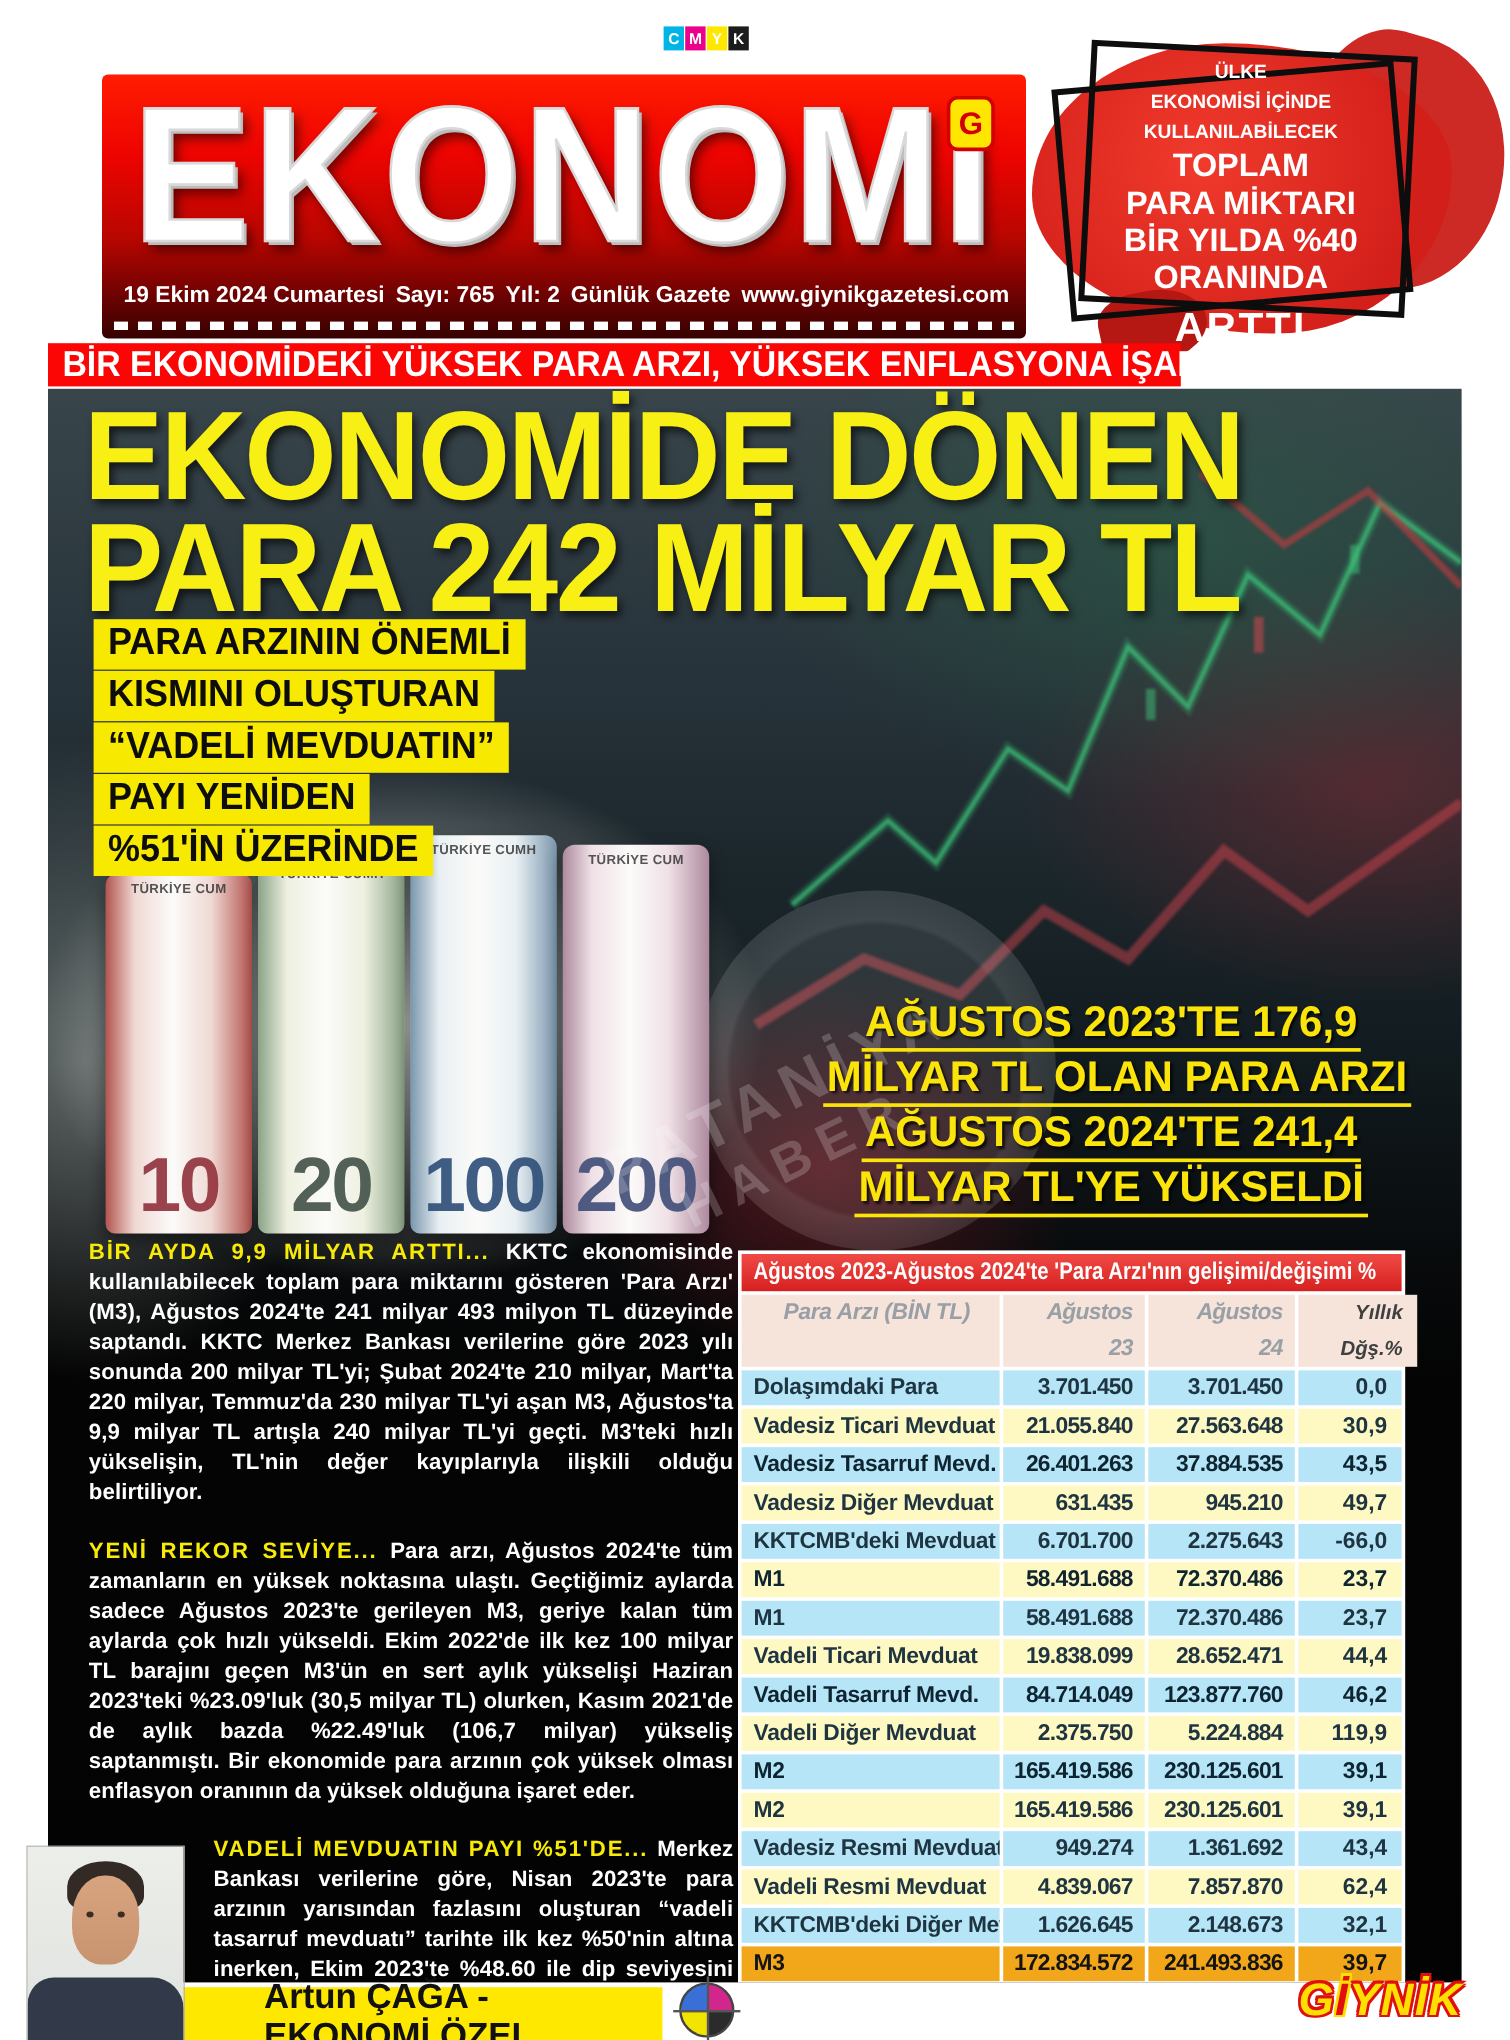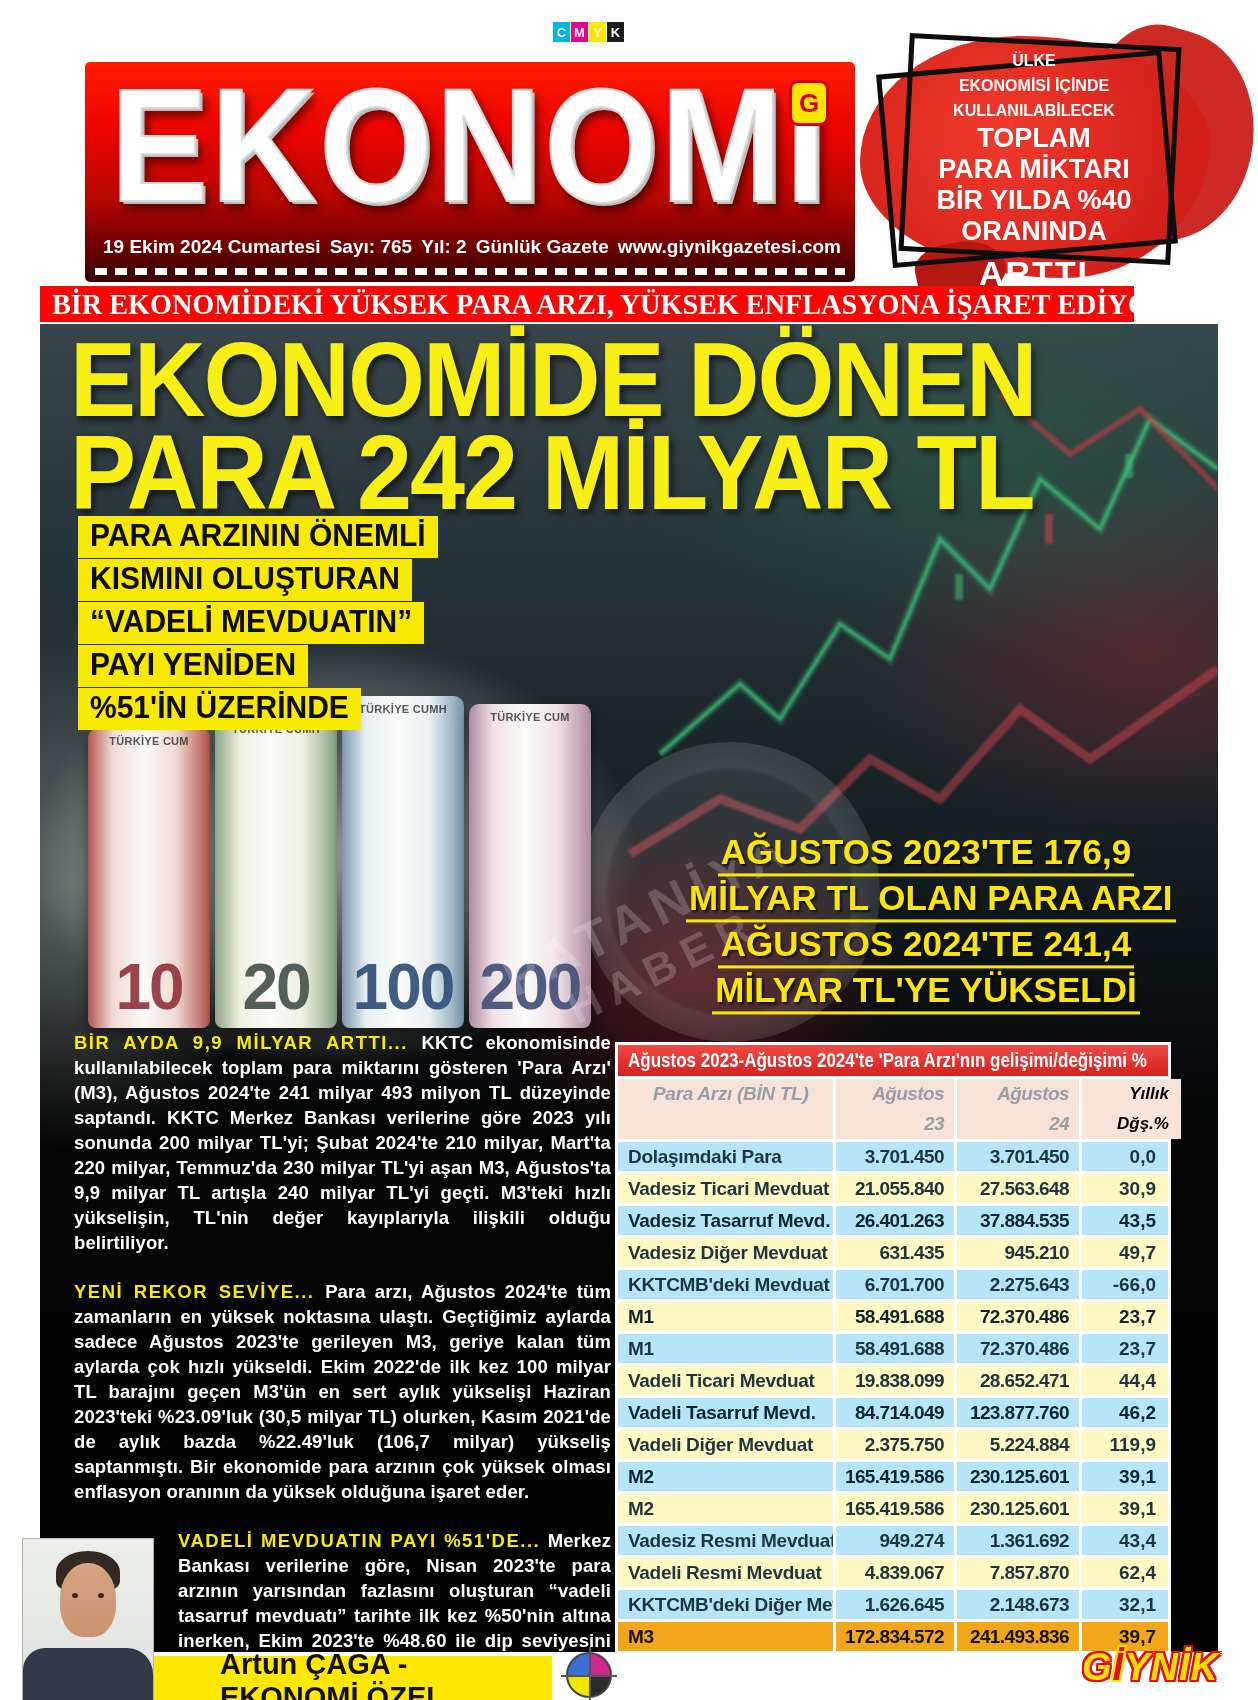"BİR EKONOMİDEKİ YÜKSEK PARA ARZI," #kicker { font-family: Liberation Serif, serif -> none; width: 1094px -> 944px }
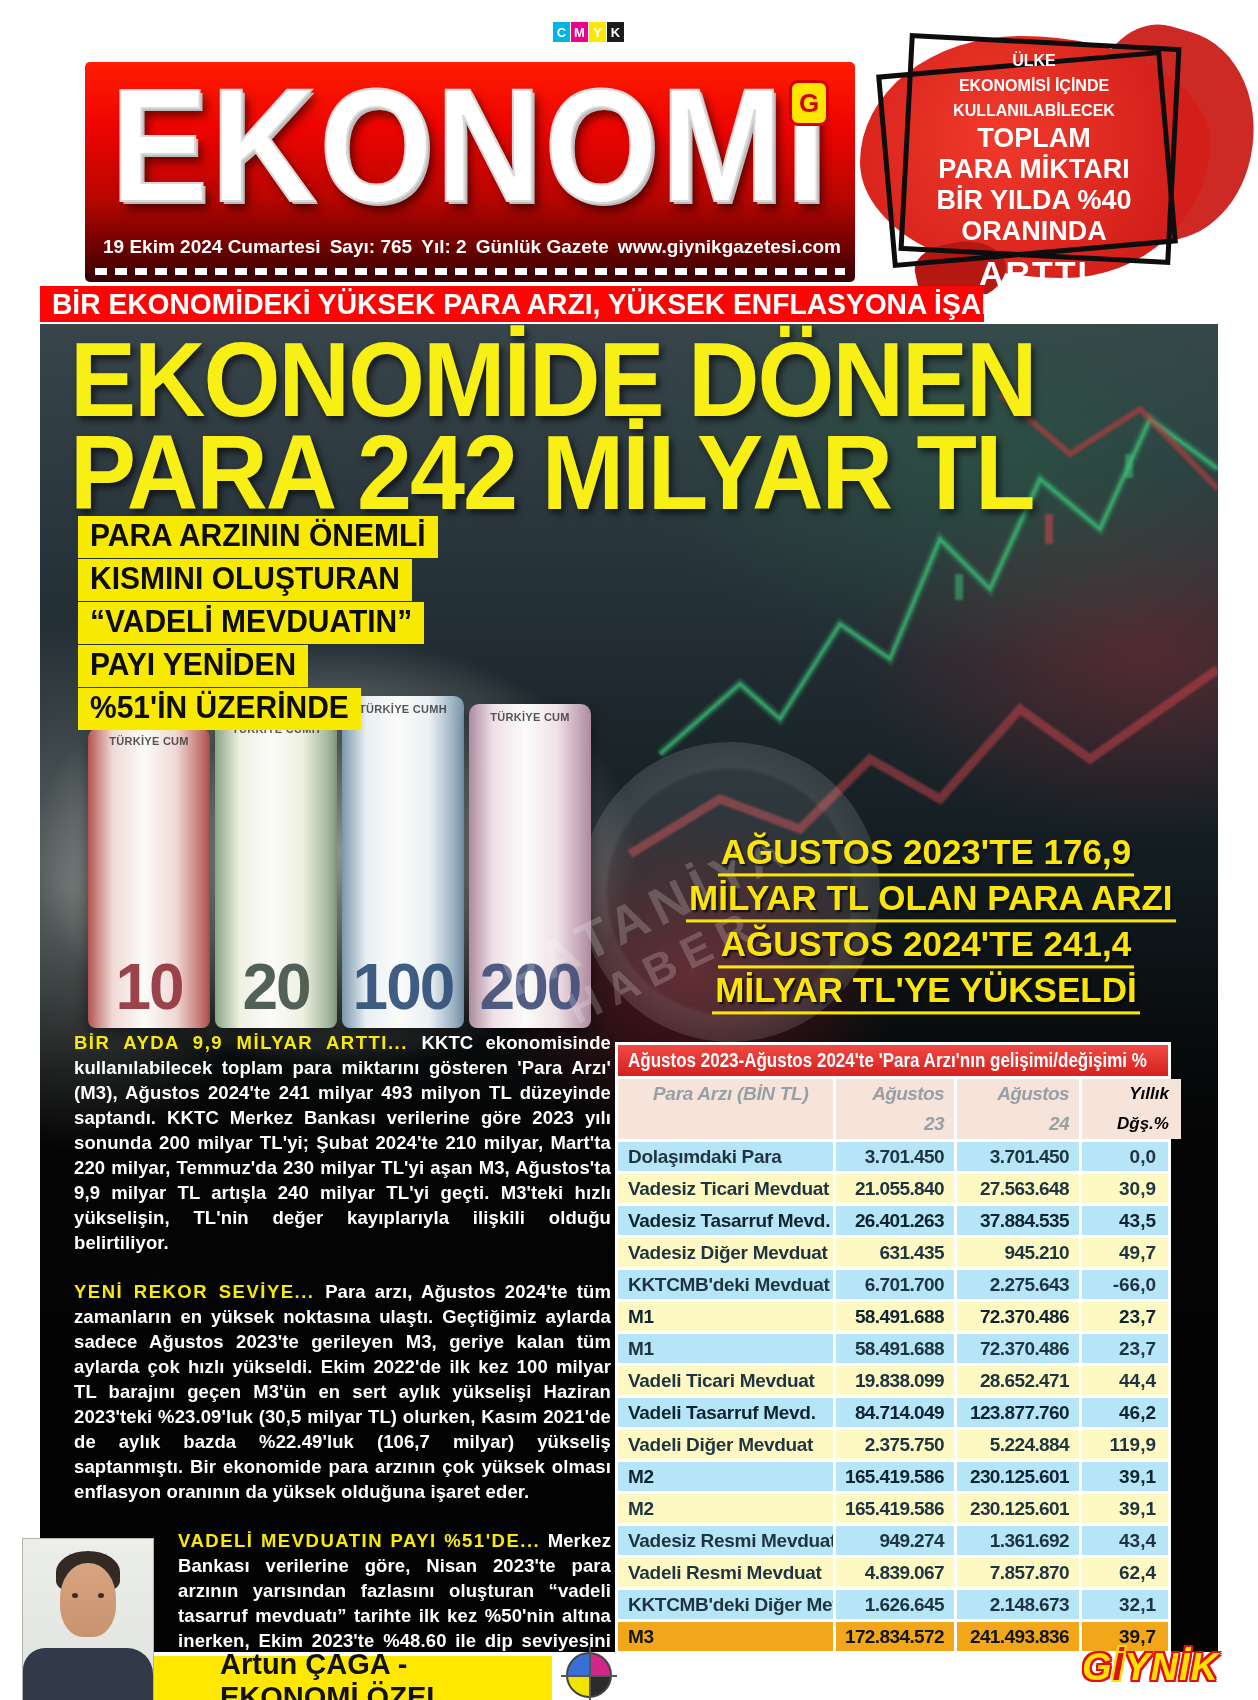"Yıllık Dğş.%" .t-head .cchg { color: #000000 -> #404040 }
